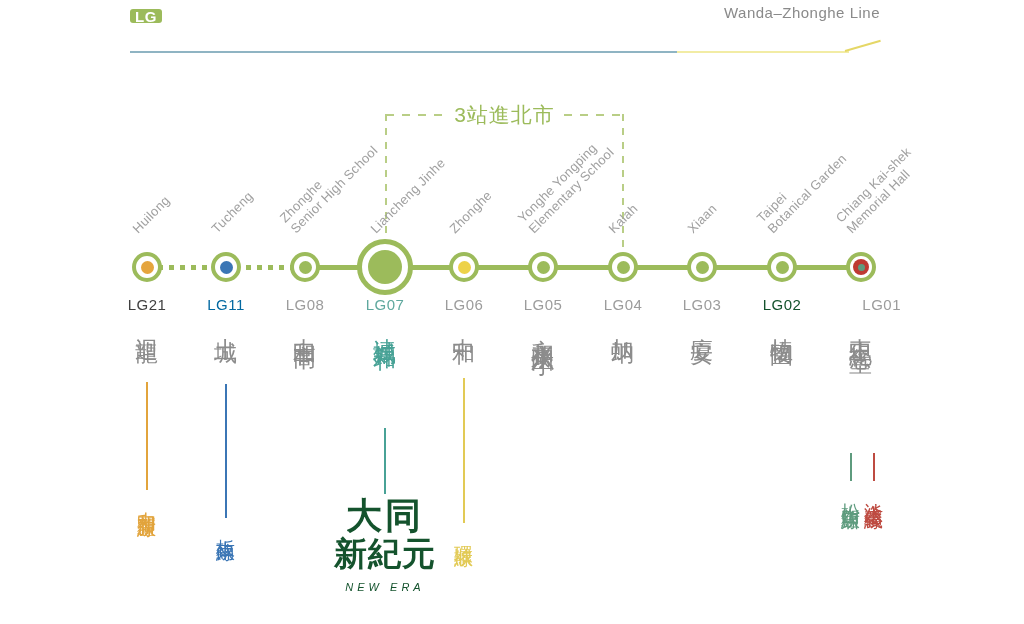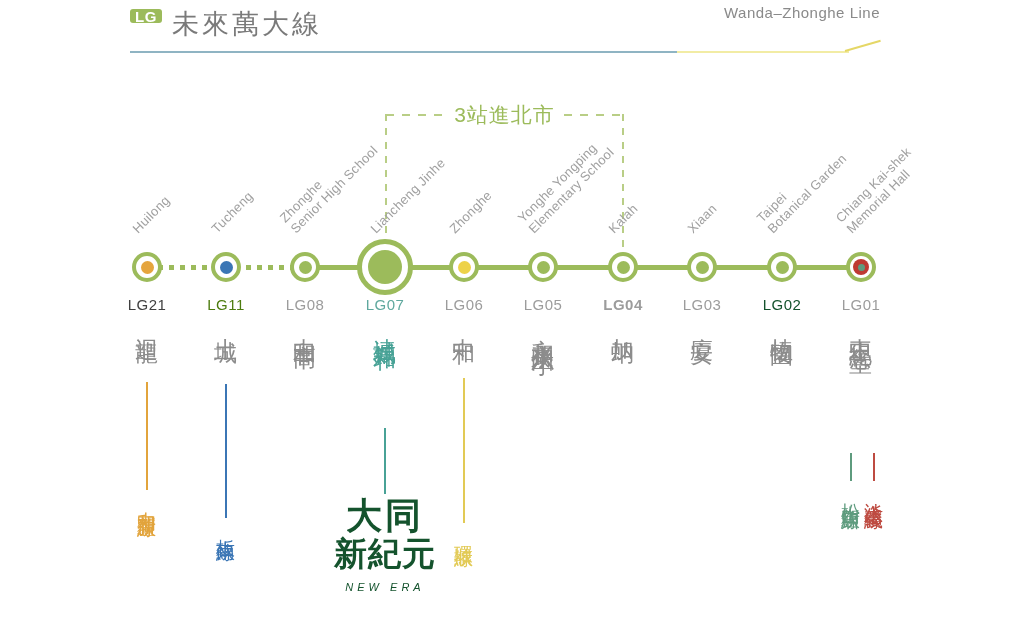"未來萬大線" div.abs { html: <div>未來萬大線</div> -> none }
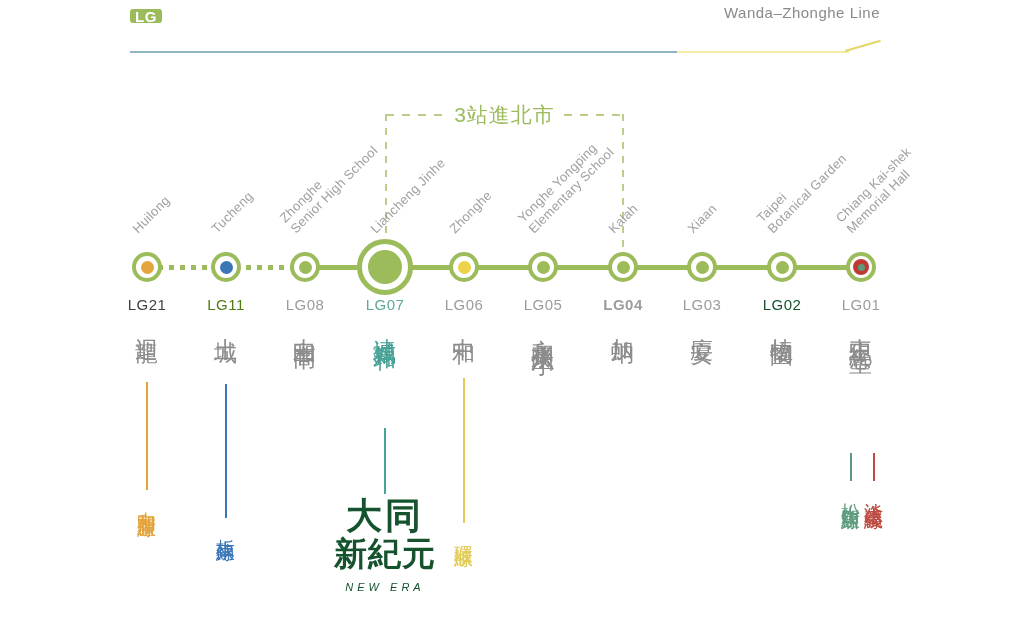"LG11" div.code { color: #4d7c0f -> #0369a1 }
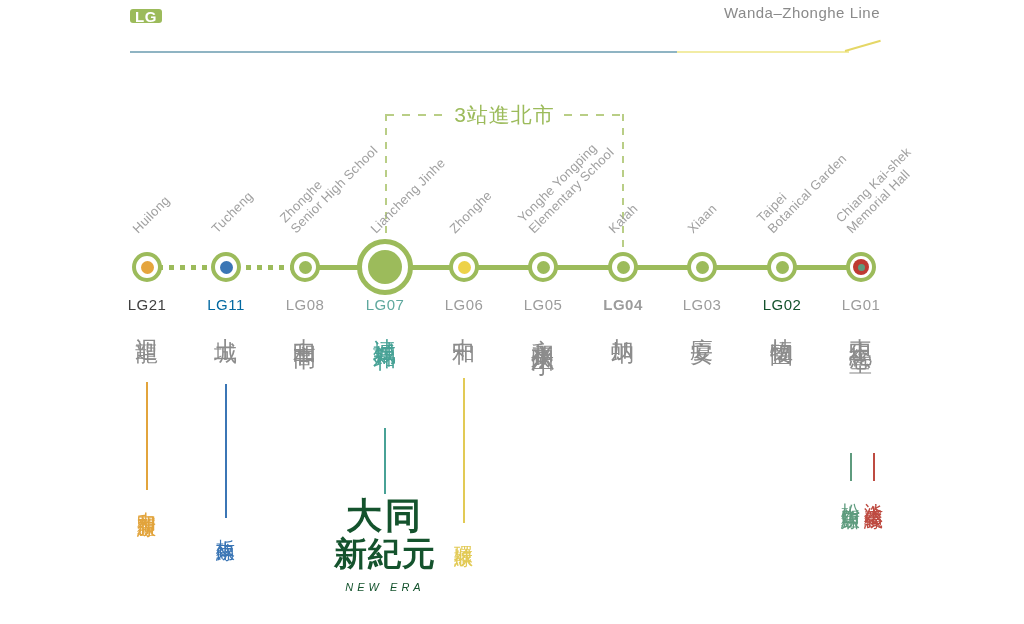"LG04" div.code { font-weight: bold -> none }
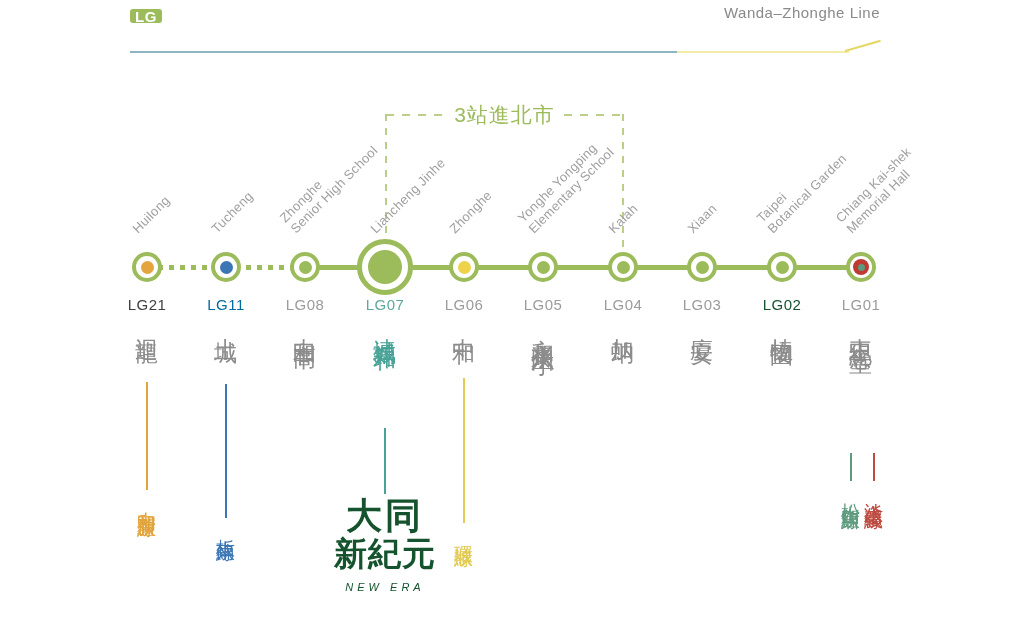"LG01" div.code { text-align: none -> right }
